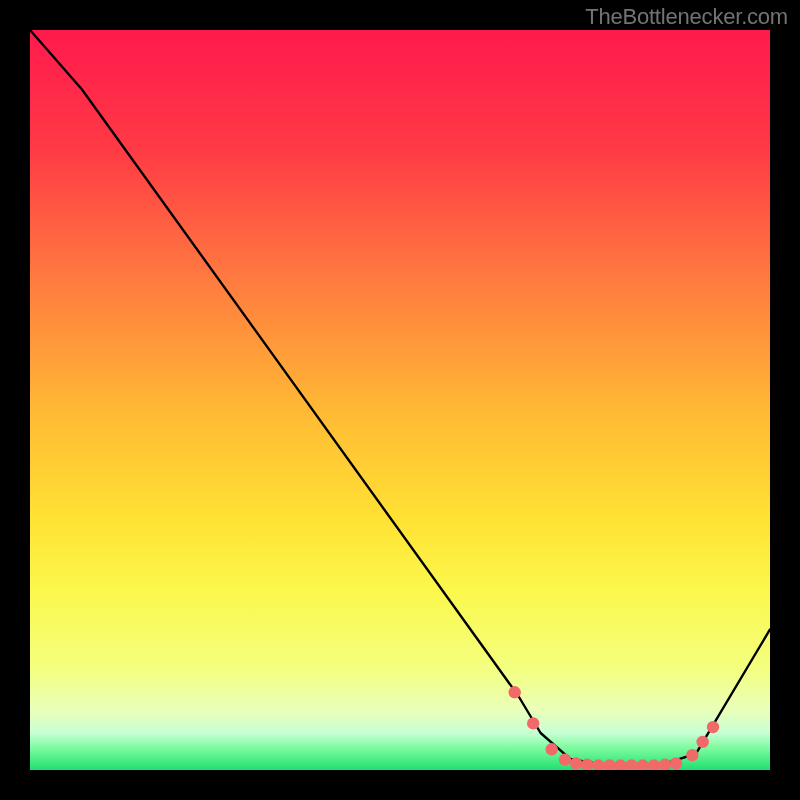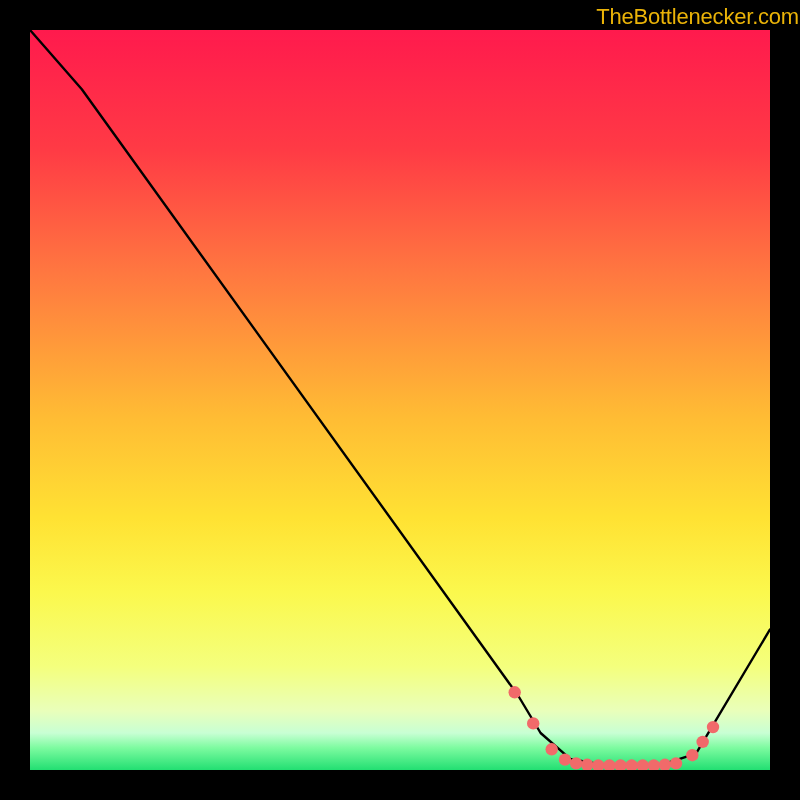"TheBottlenecker.com" .watermark { color: #eab308 -> #737373; right: 1px -> 12px }
